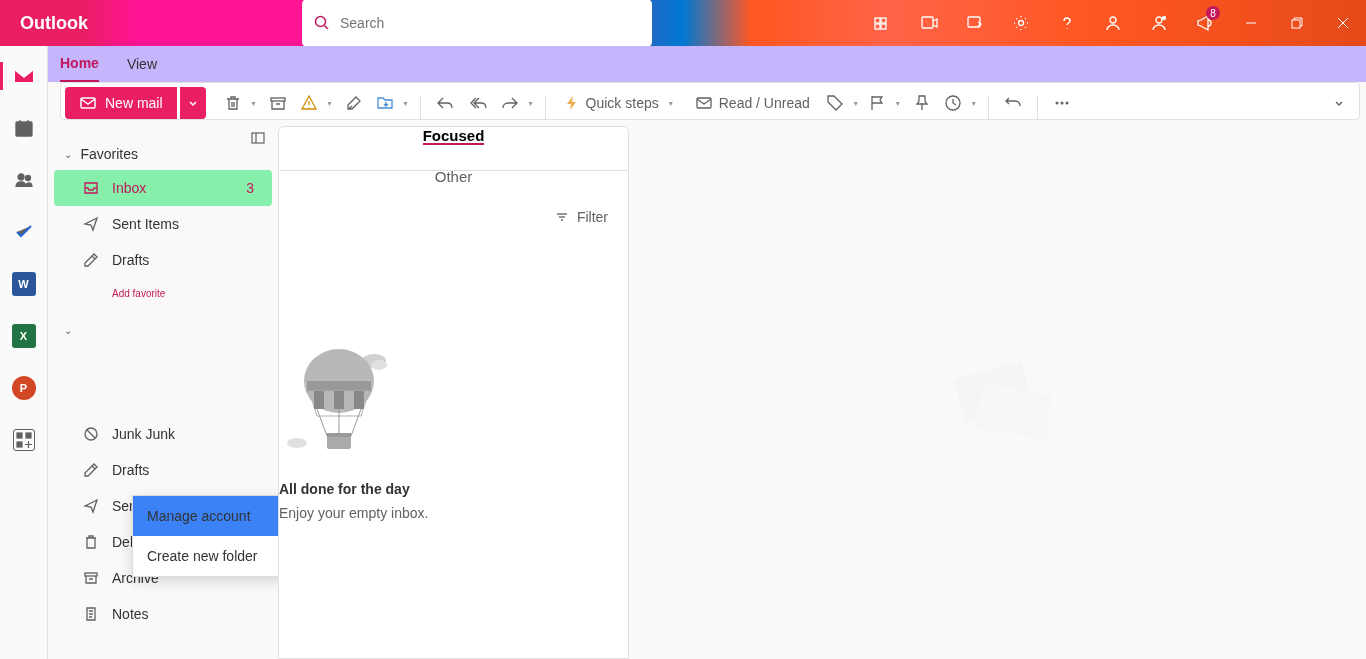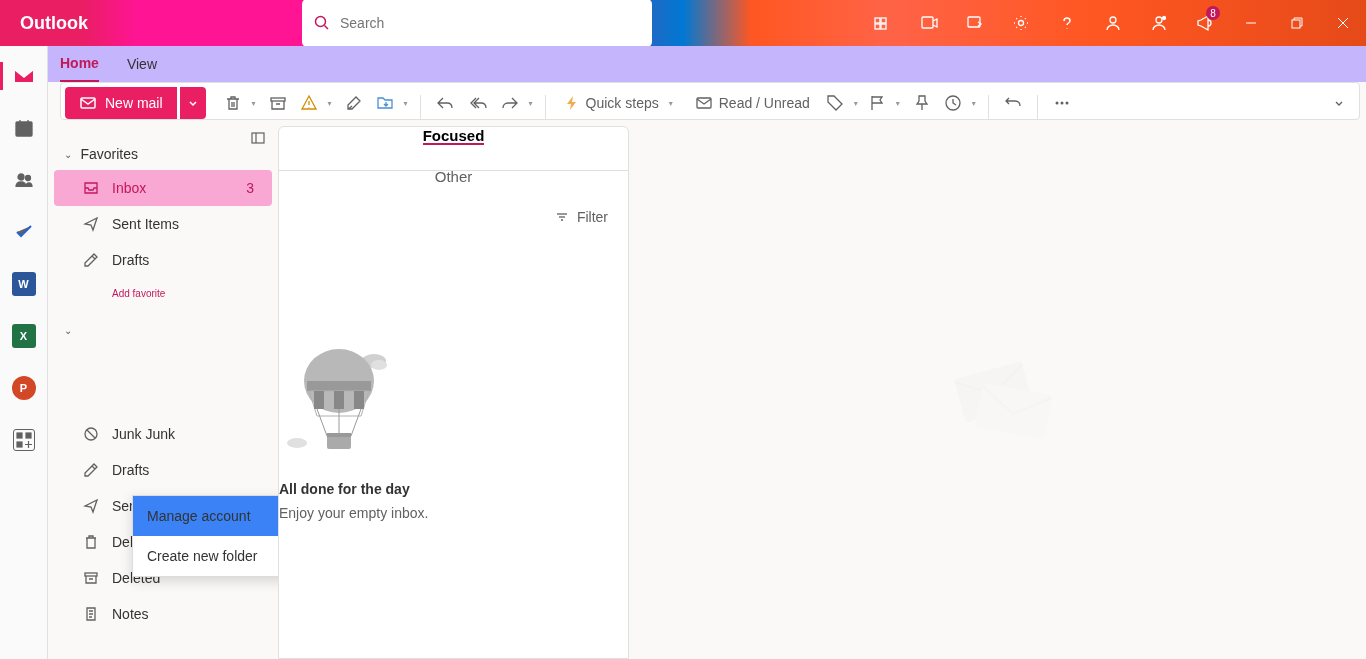"Inbox" .folder-item.selected { background: #f9a8d4 -> #86efac }
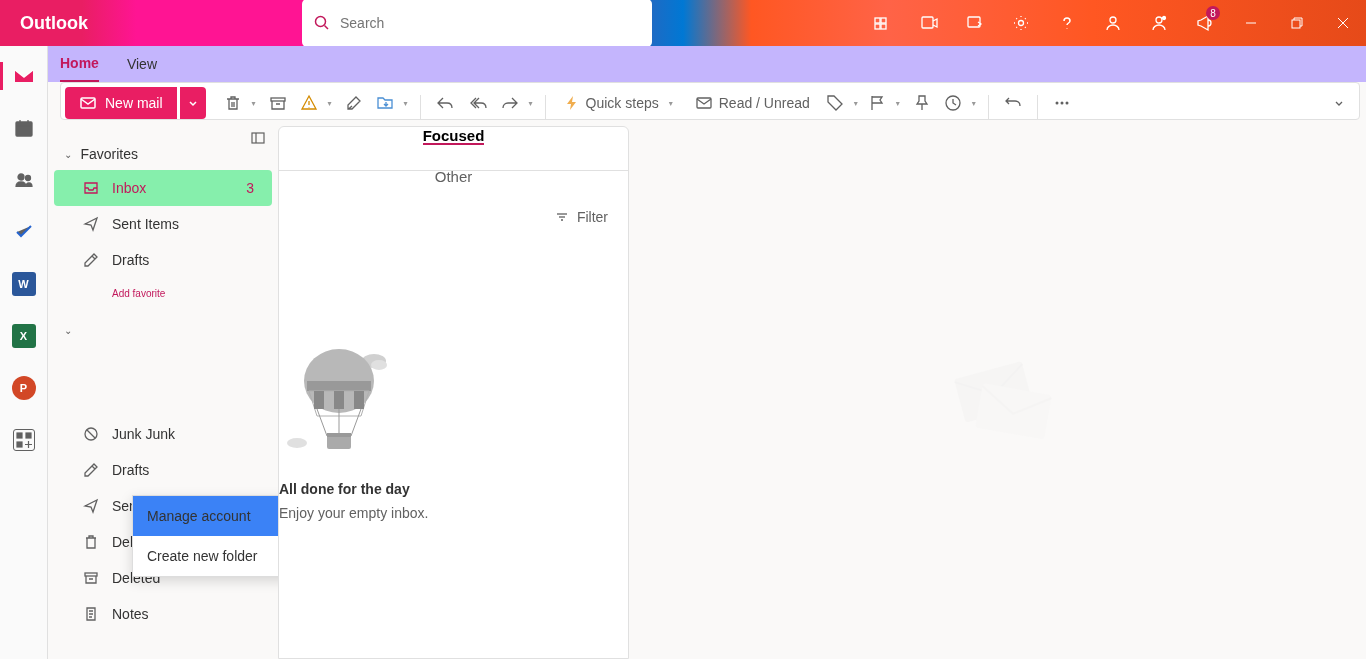"Deleted" span { text: Deleted -> Archive }
